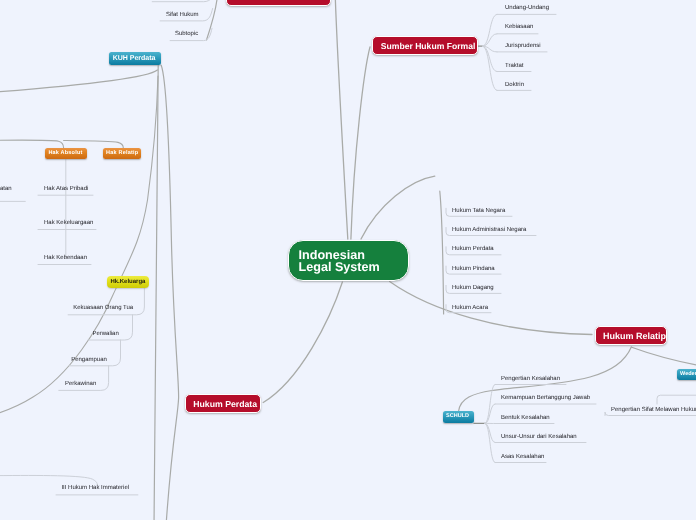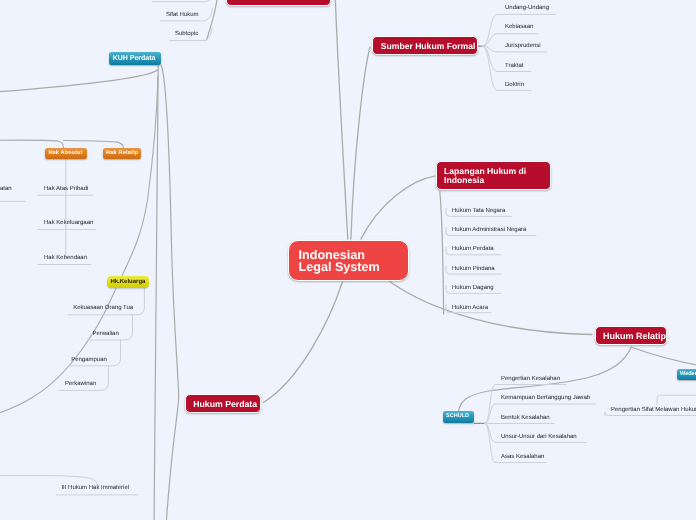"Lapangan Hukum di" div.topic { html: <div><span>Lapangan Hukum di Indonesia</span></div> -> none }
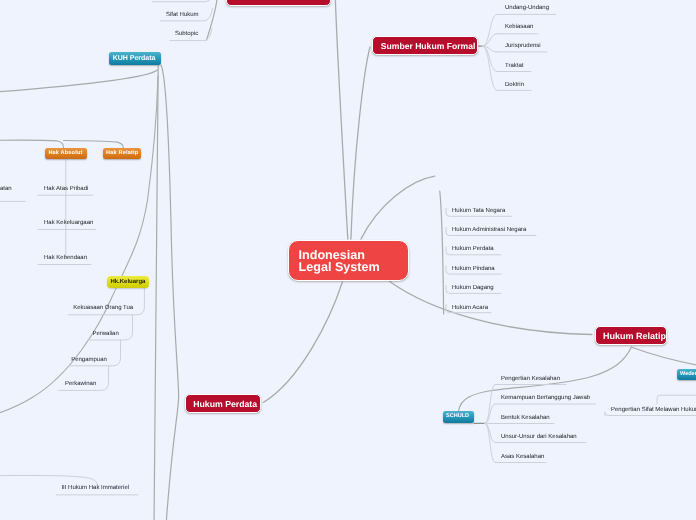"Indonesian" .c-pink { background: #ef4444 -> #15803d; border-radius: 10px -> 15px }
